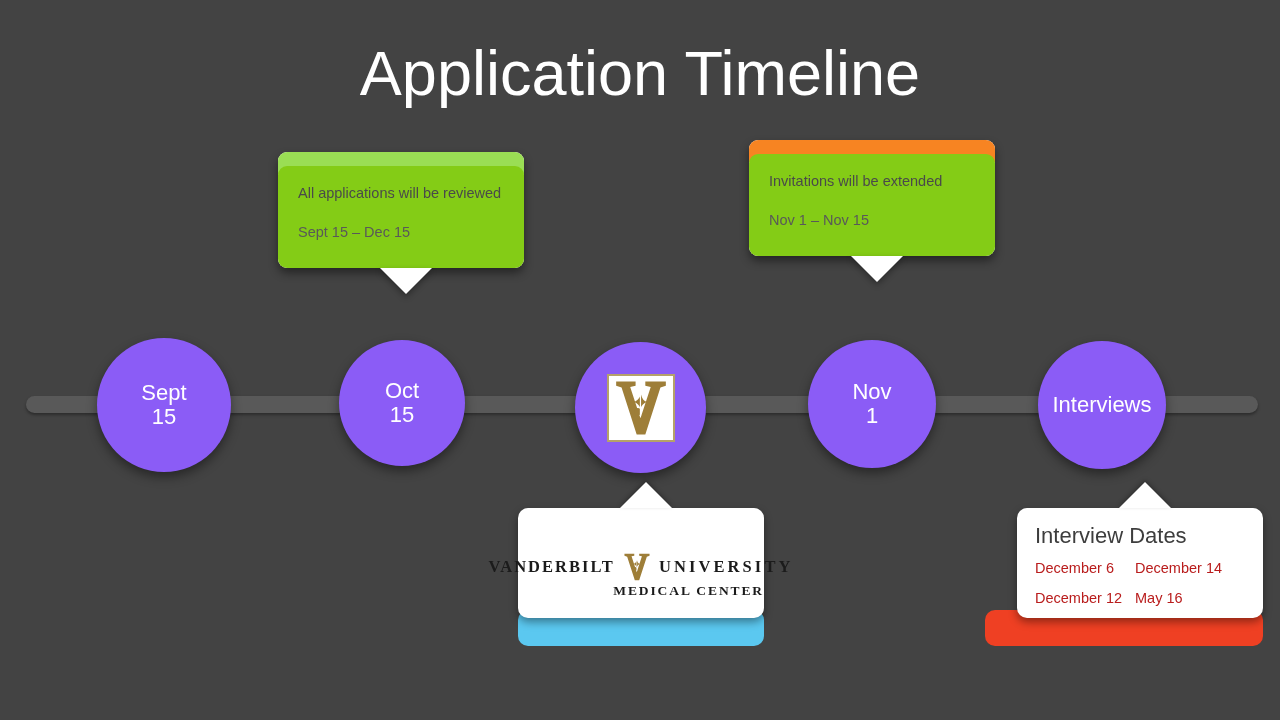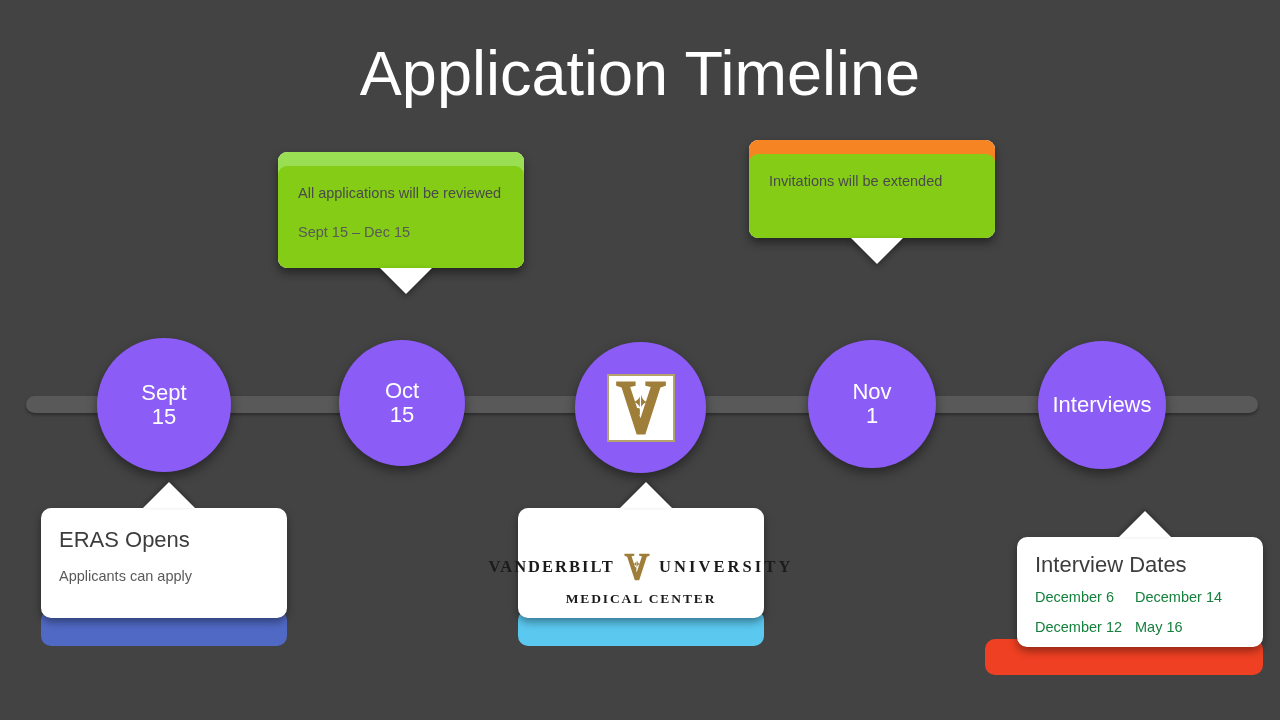"Nov 1 – Nov 15" div.line2 { html: none -> <div>Nov 1 – Nov 15</div> }
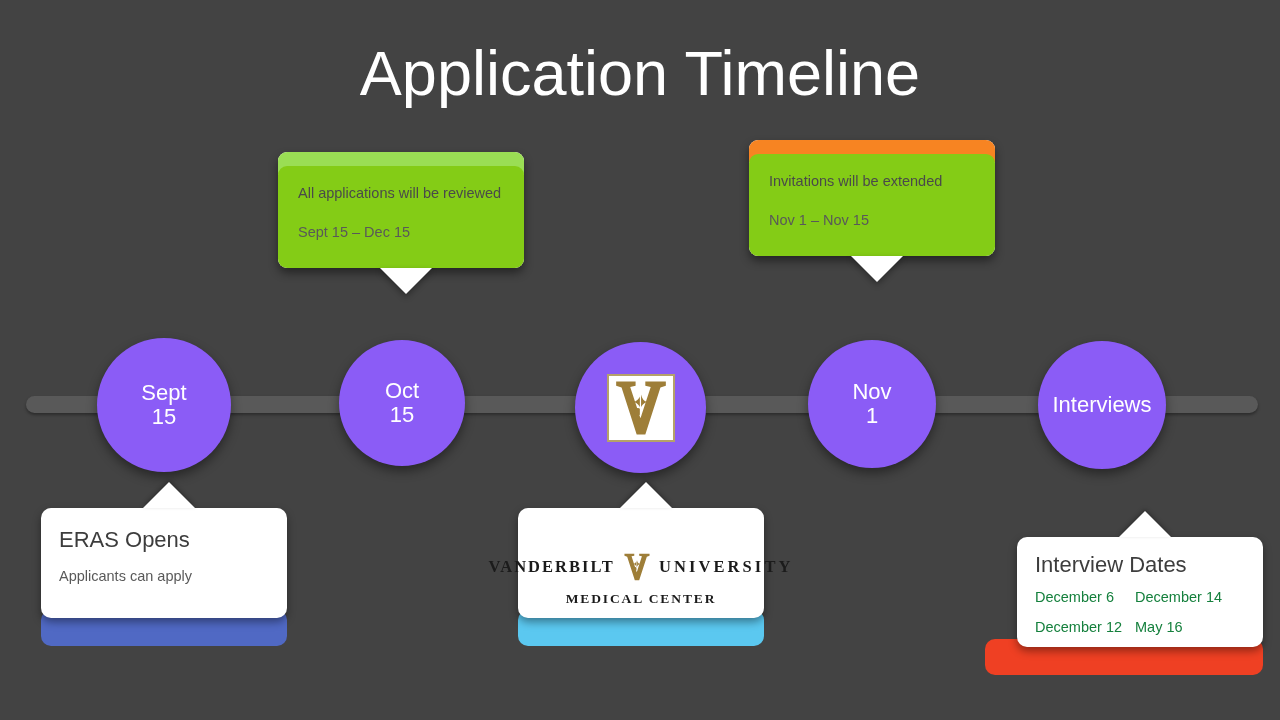"ERAS Opens" div.card { html: <div> <div></div> <div> <div></div> <div>ERAS Opens</div> <div>Applicants can apply</div> </div> </div> -> none }
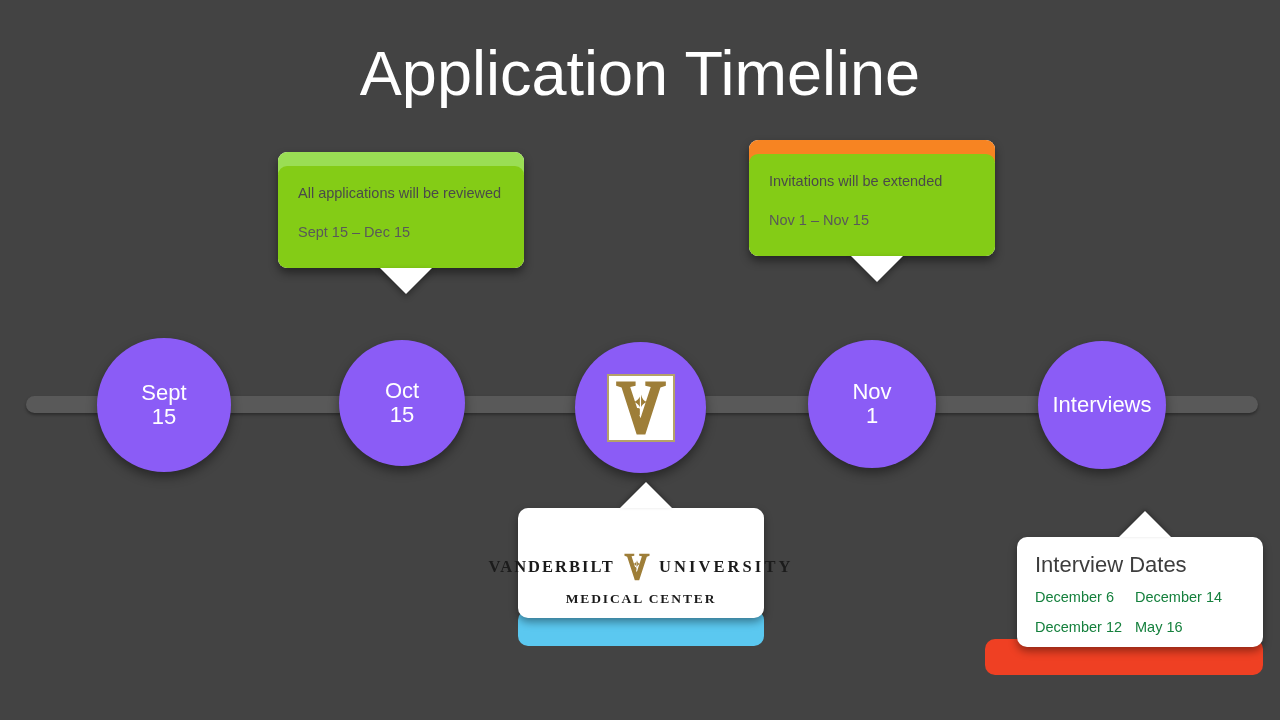"Interview Dates" div.card { top: 537px -> 508px }
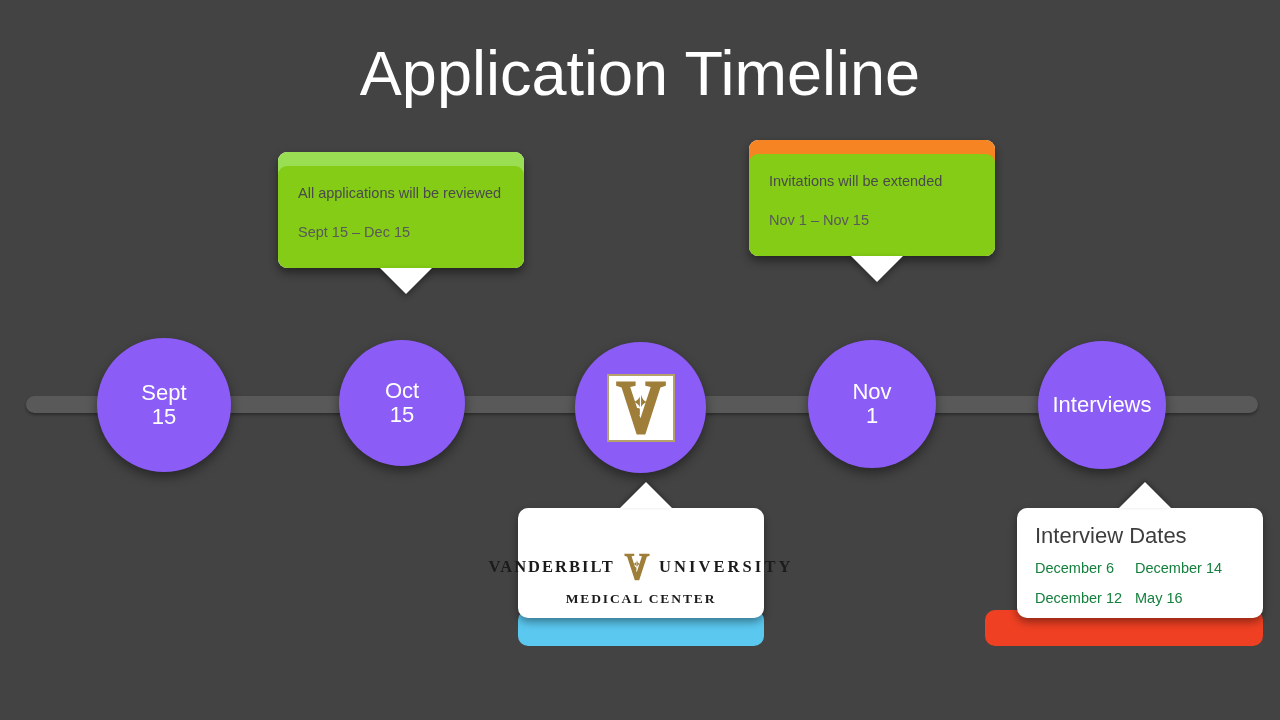"December 6" .card .dates .row { color: #15803d -> #b91c1c }
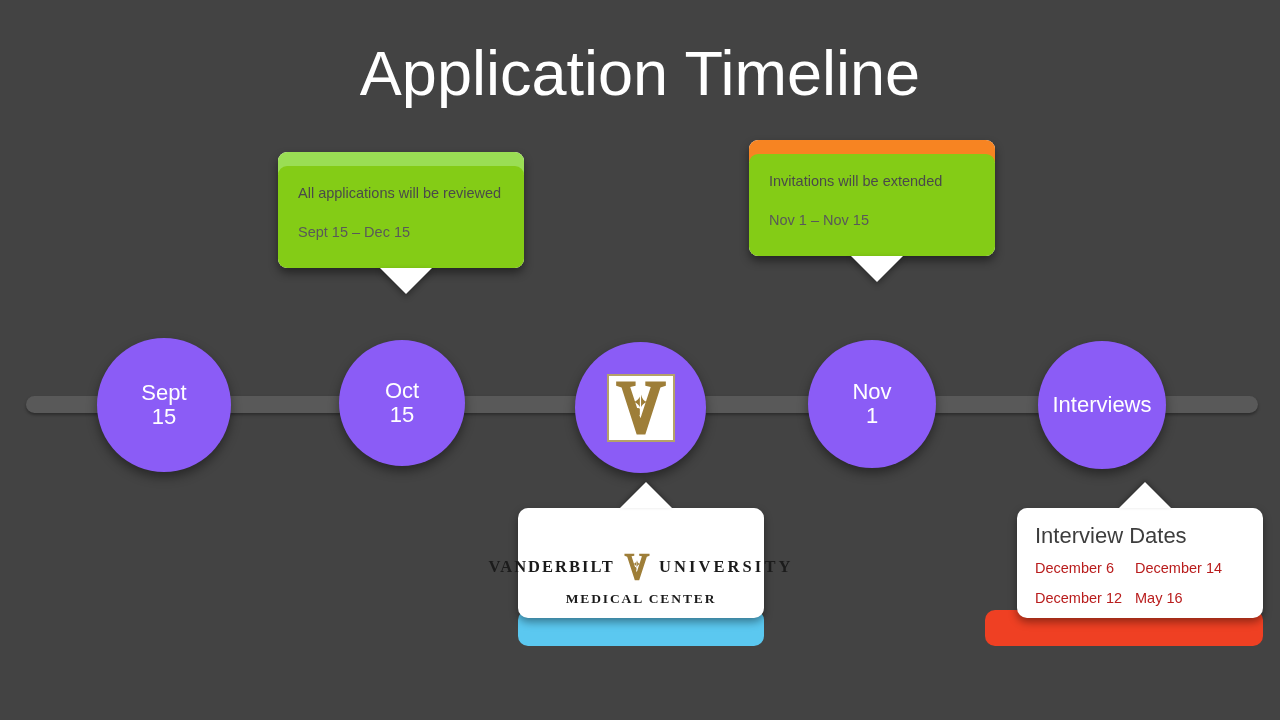"MEDICAL CENTER" .lockup .row2 { margin-top: 9px -> 1px; text-align: none -> right }
